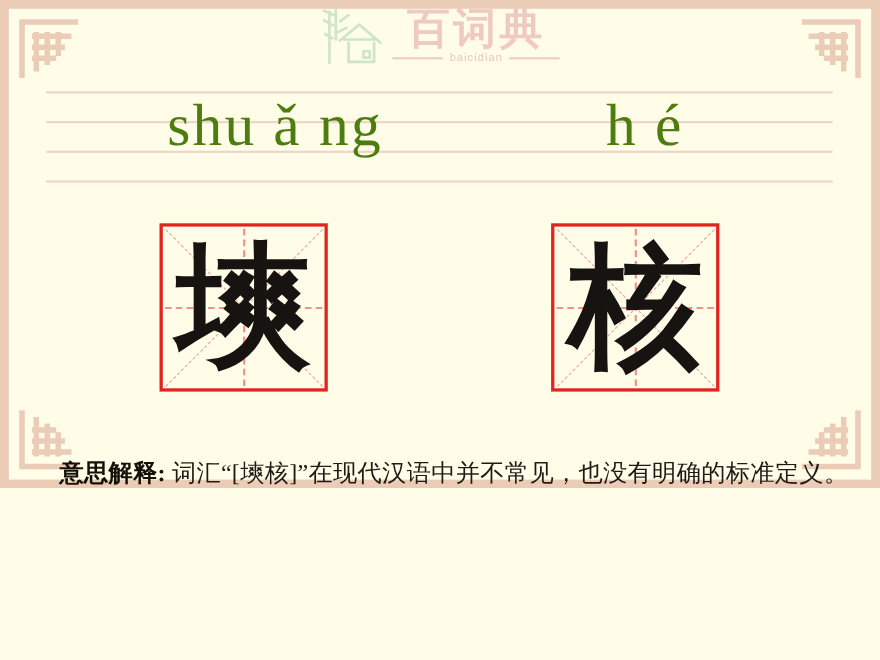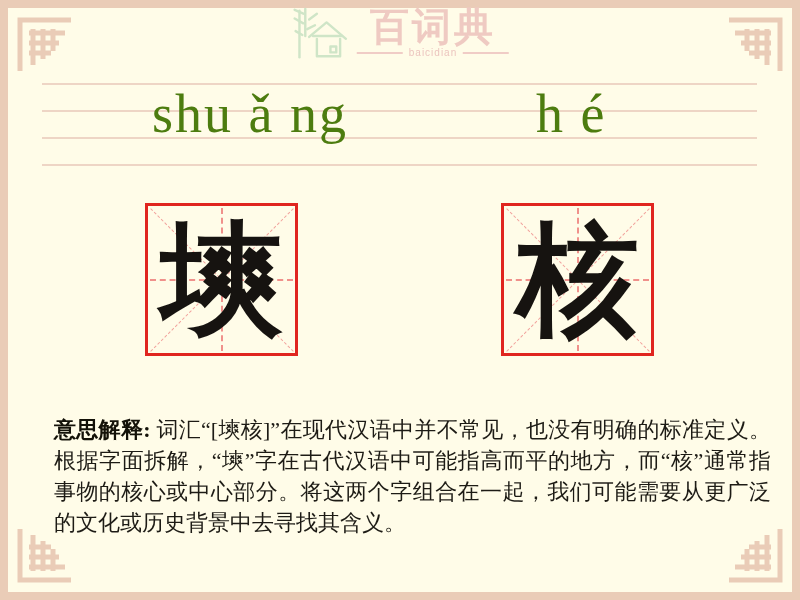"百词典" .page { height: 600px -> 444px }
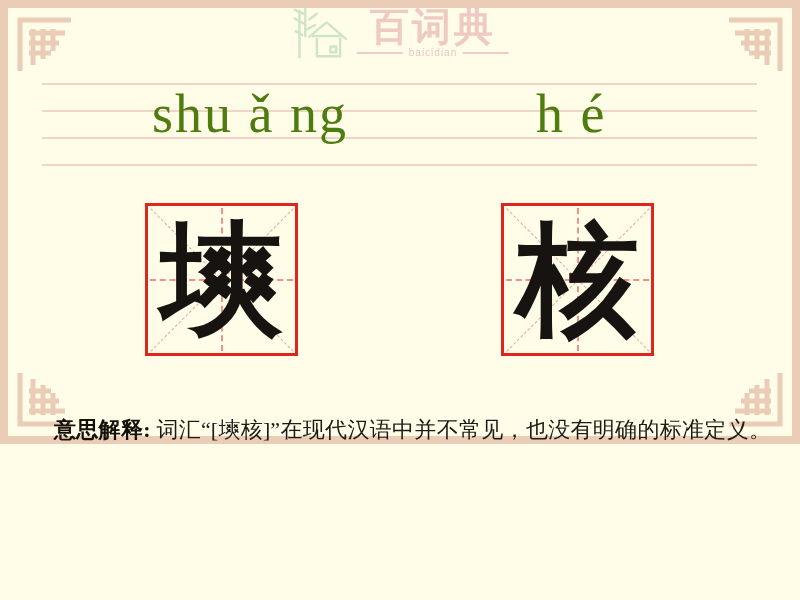"h é" .word2 { left: 536px -> 551px }
